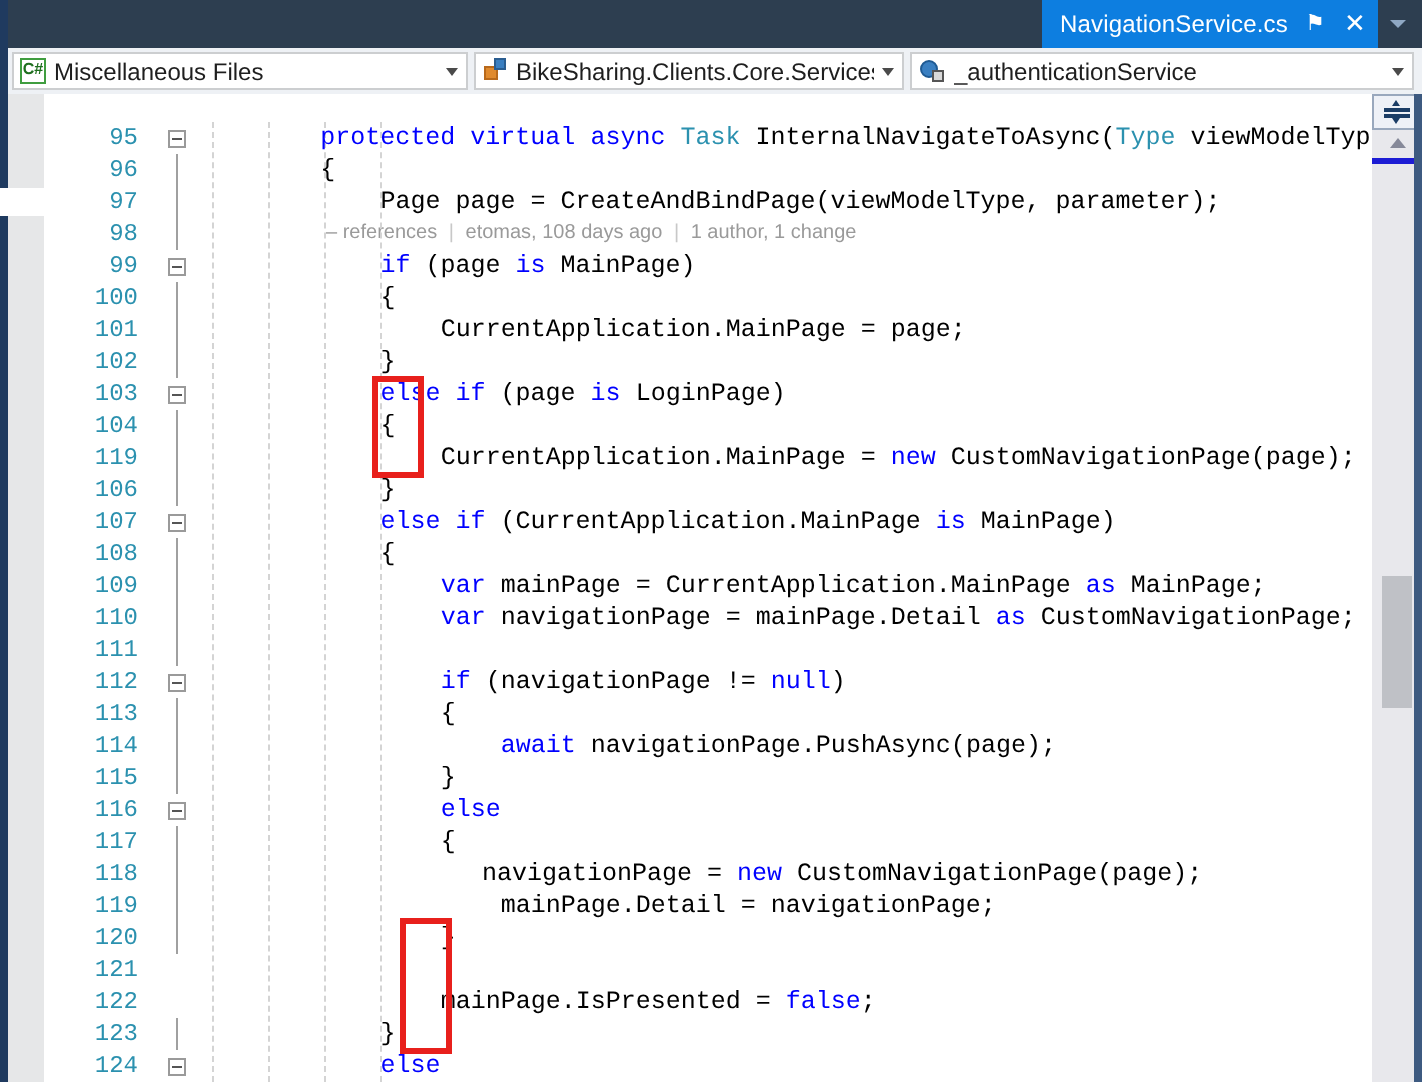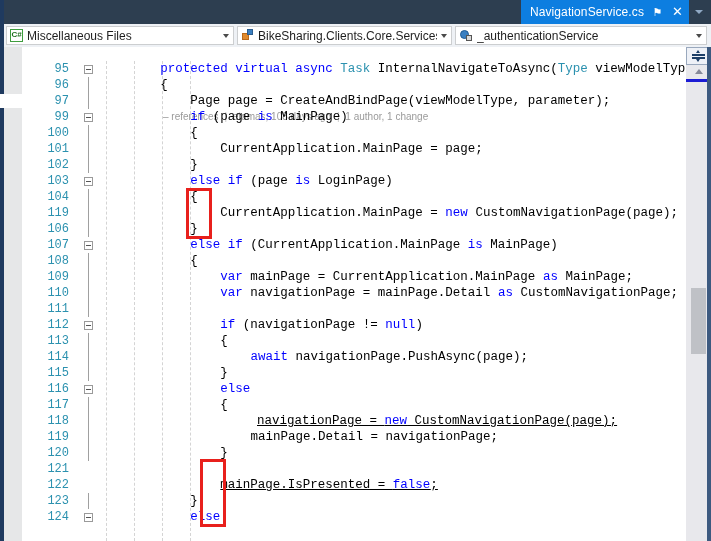"98" div.row { html: none -> <div><span>98</span><span></span><span><span></span></span></div> }
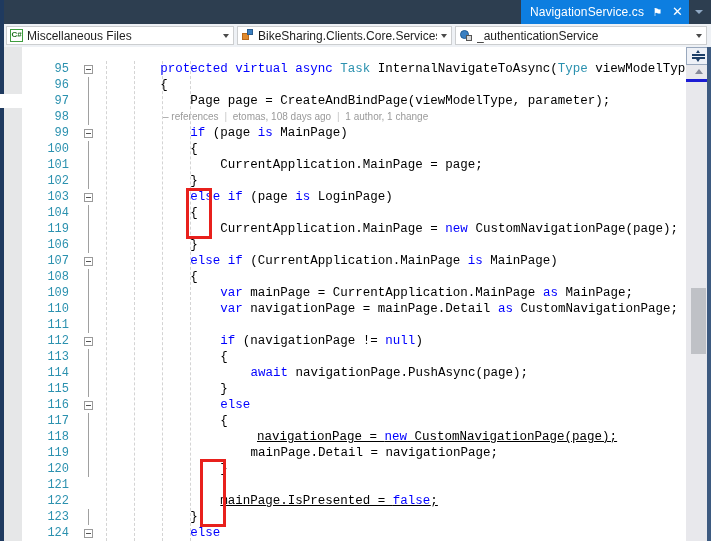"navigationPage = new" span.code { left: 257px -> 241px; text-decoration: underline -> none }
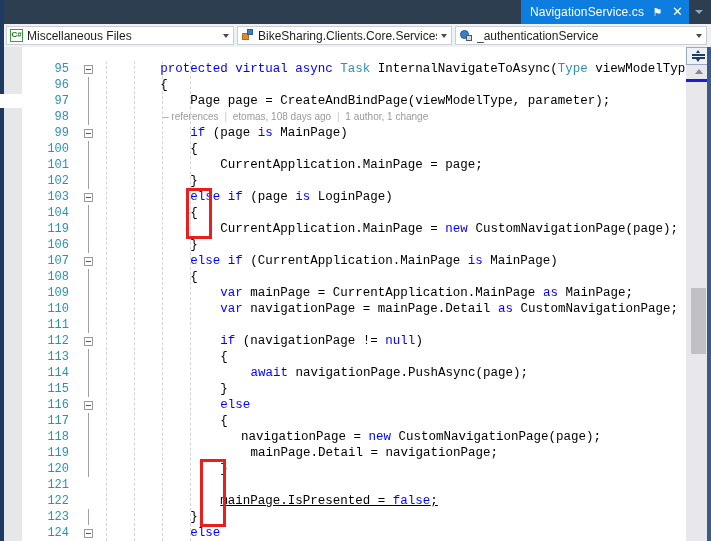"mainPage.IsPresented = false;" span.code { text-decoration: underline -> none }
